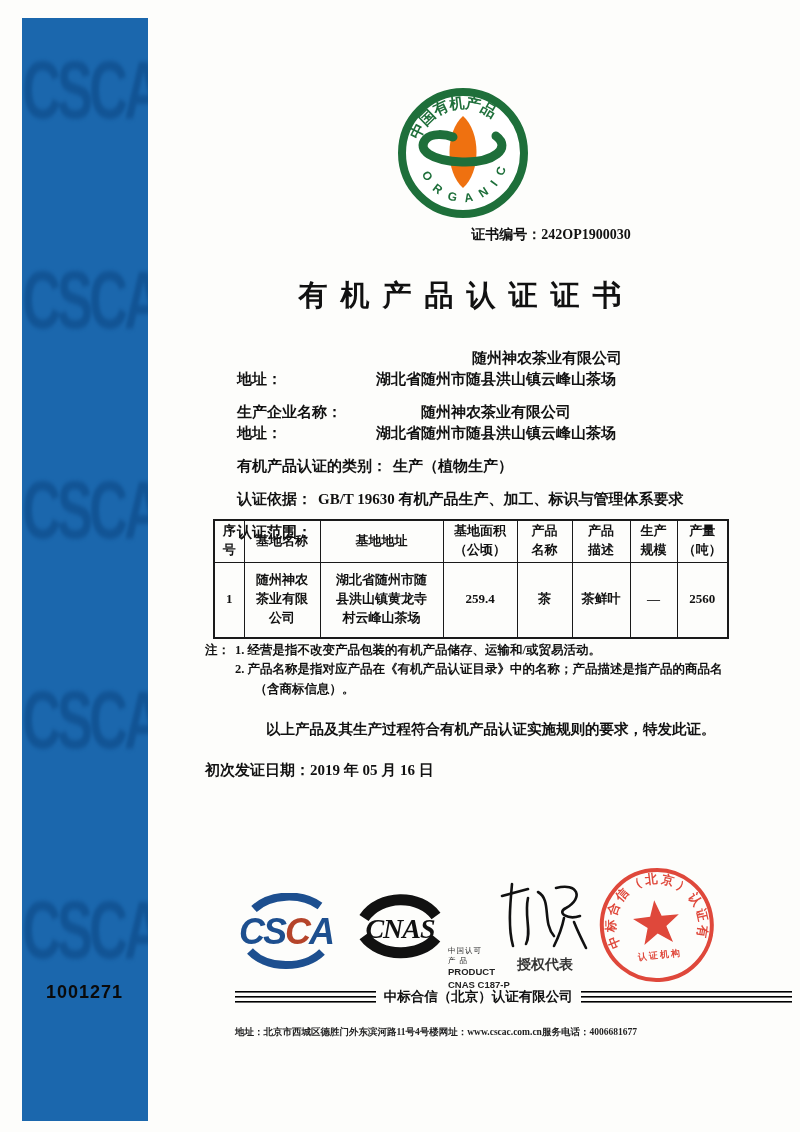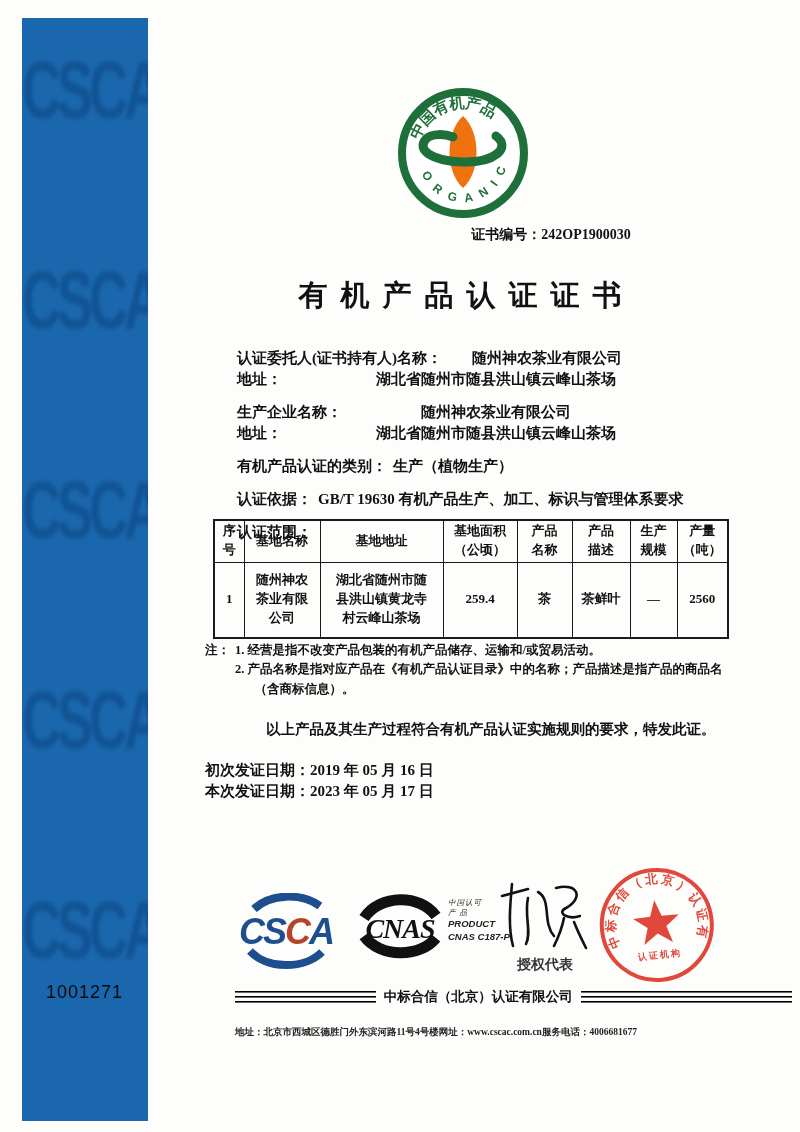"认证委托人(证书持有人)名称：" span.flabel { html: <span>认证委托人(证书持有人)名称：</span> -> none }
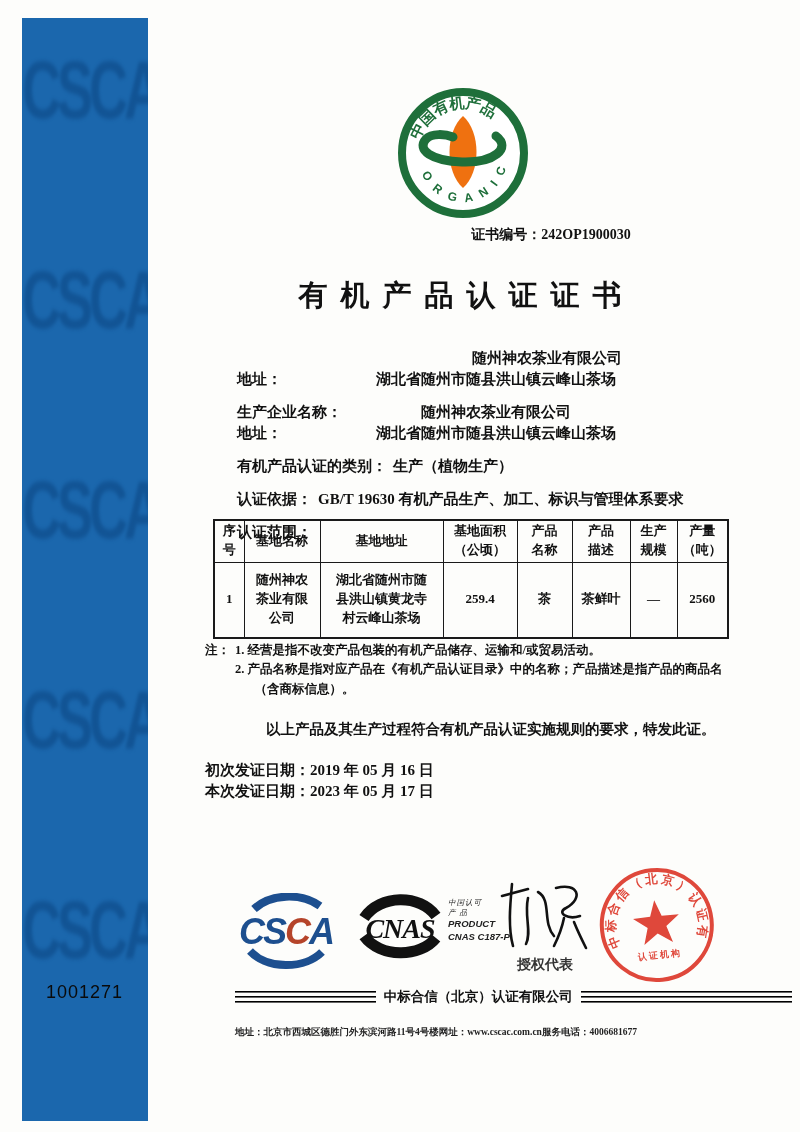"本次发证日期：2023 年 05 月 17" div { html: <div> <span>本次发证日期：</span><span>2023 年 05 月 17 日</span> </div> -> none }
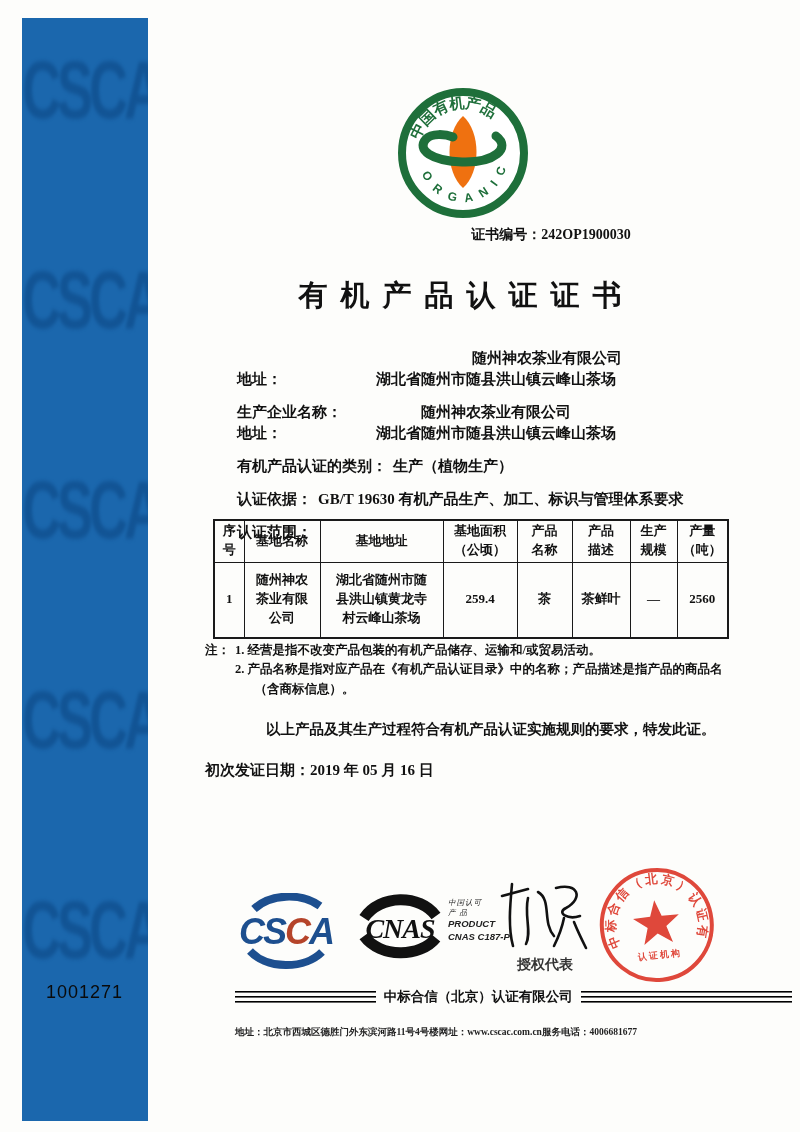"中国认可" .cnas-text { font-style: italic -> none; top: 898px -> 946px }
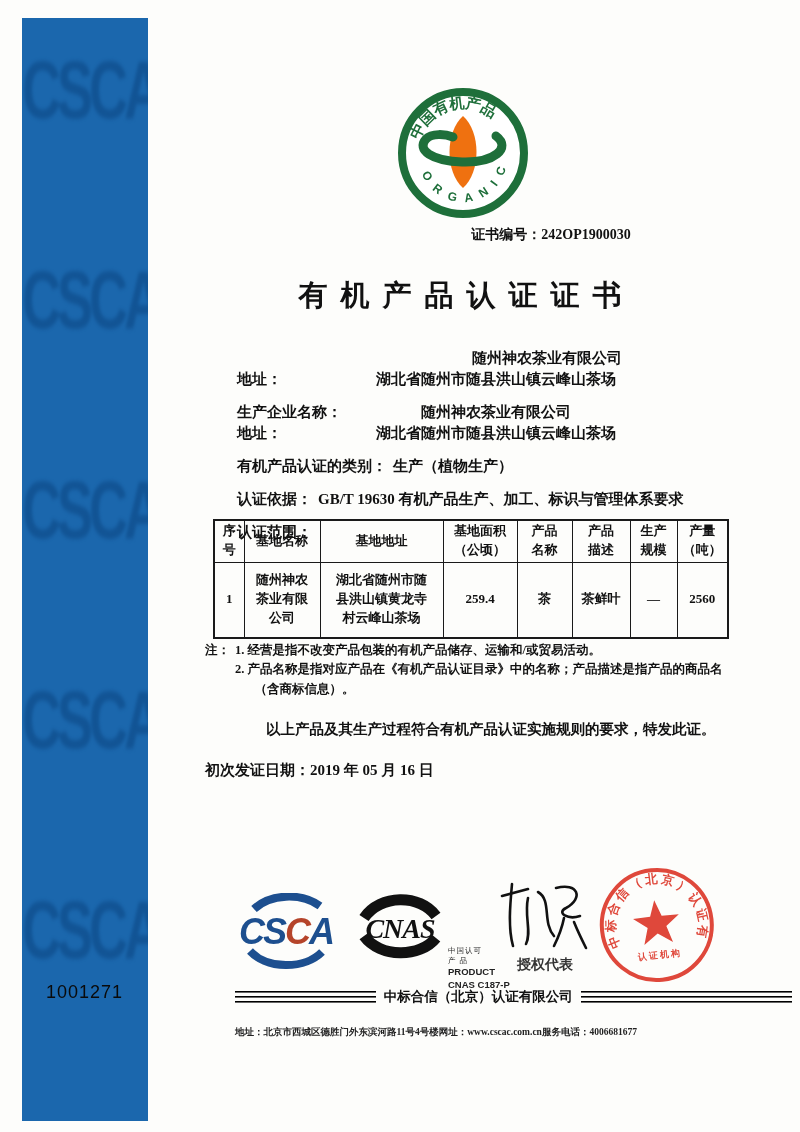"1001271" .serial { font-weight: normal -> bold }
